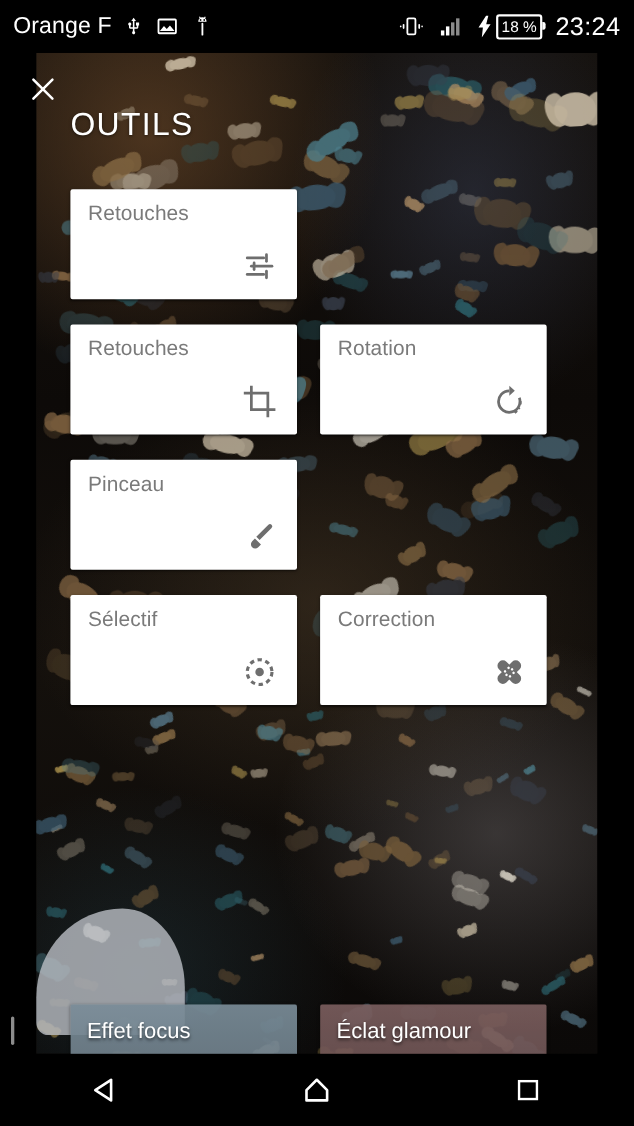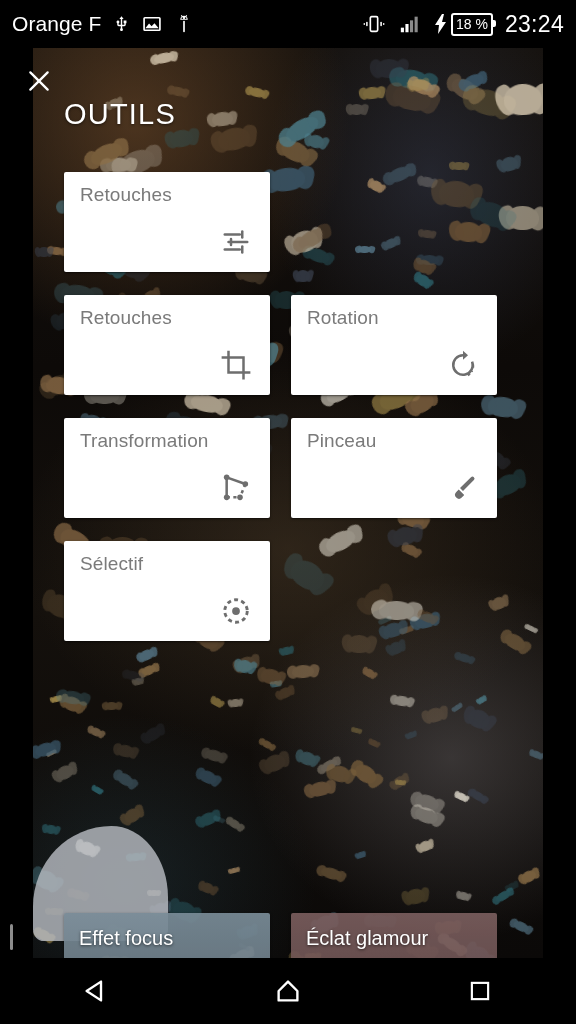"Transformation" div.card { html: <div> <span>Transformation</span> <span> <svg> <line></line> <line></line> <line></line> <line></line> <circle></circle> <circle></circle> <circle></circle> <circle></circle> </svg> </span> </div> -> none }
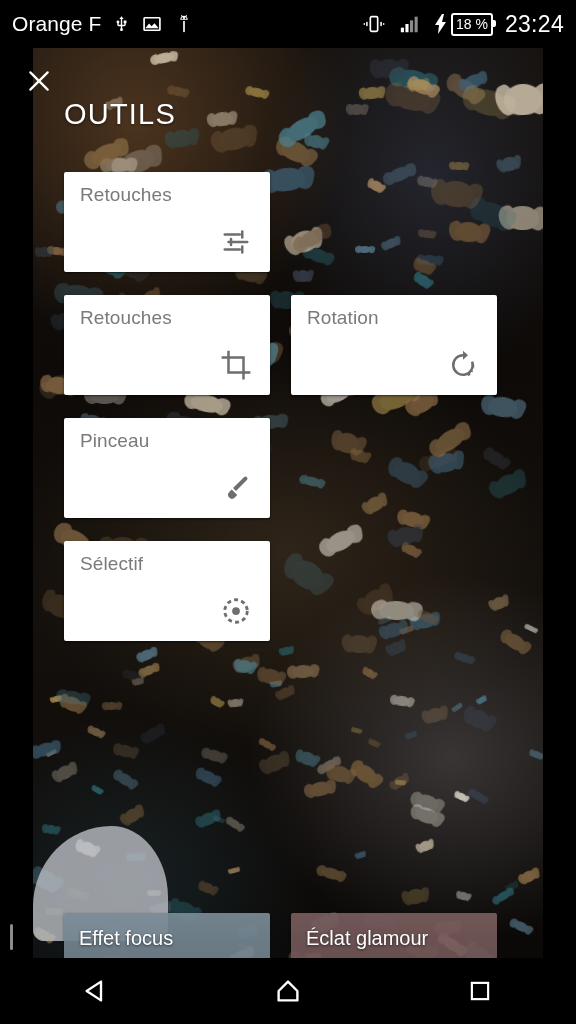"Correction" div.card { html: none -> <div> <span>Correction</span> <span> <svg> <g> <rect></rect> <rect></rect> </g> <g> <circle></circle> <circle></circle> <circle></circle> <circle></circle> <circle></circle> <circle></circle> </g> </svg> </span> </div> }
